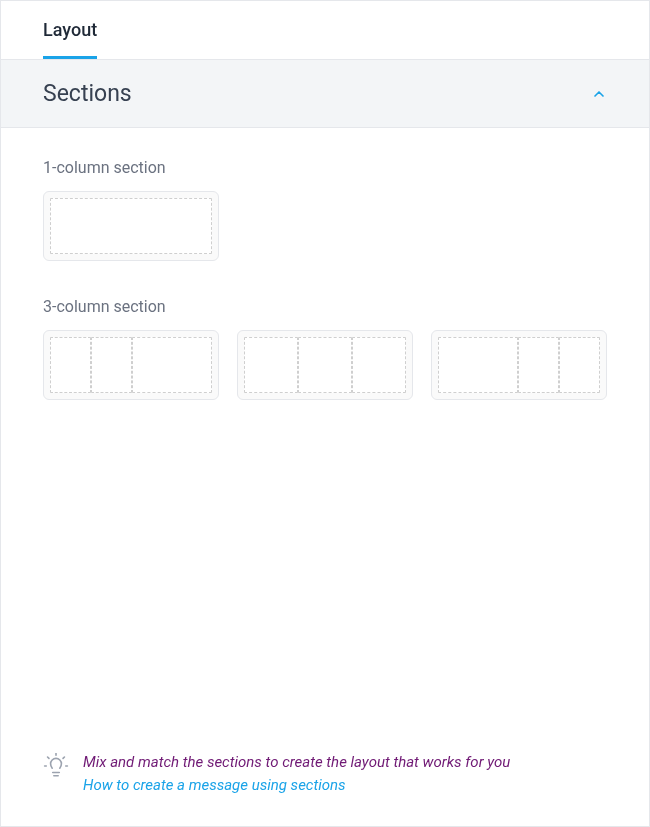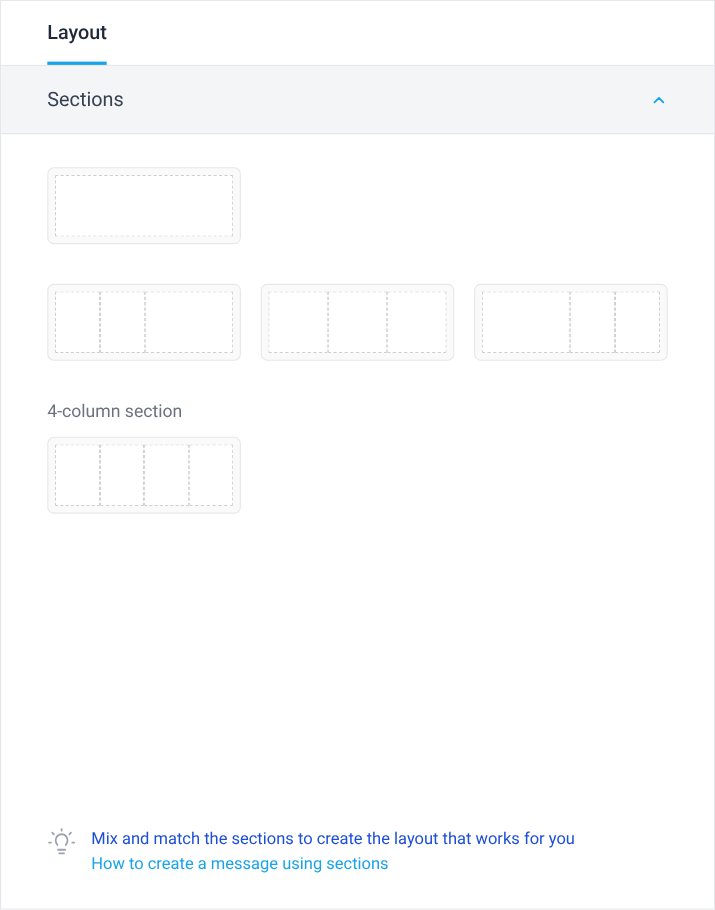"Sections" .panel-title { font-size: 18px -> 23px }
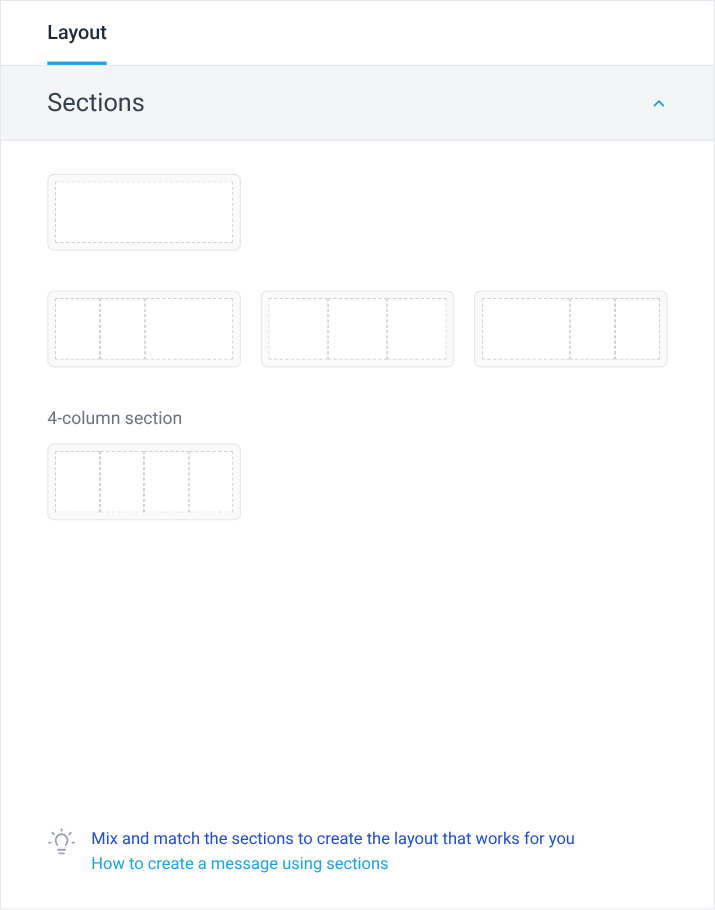"1-column section" div.section-label { html: none -> <div>1-column section</div> }
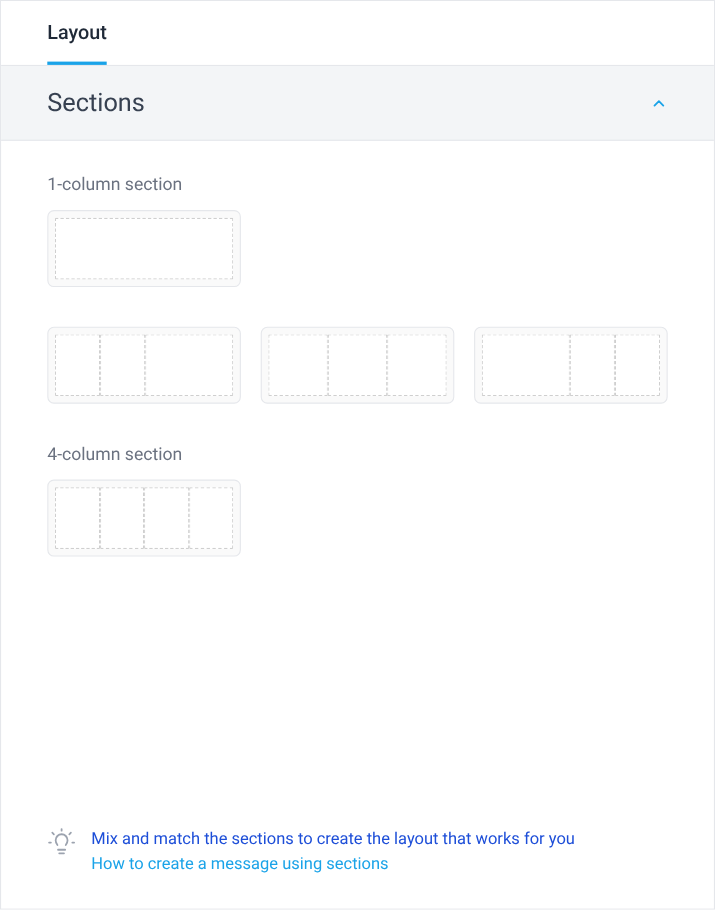"3-column section" div.section-label { html: none -> <div>3-column section</div> }
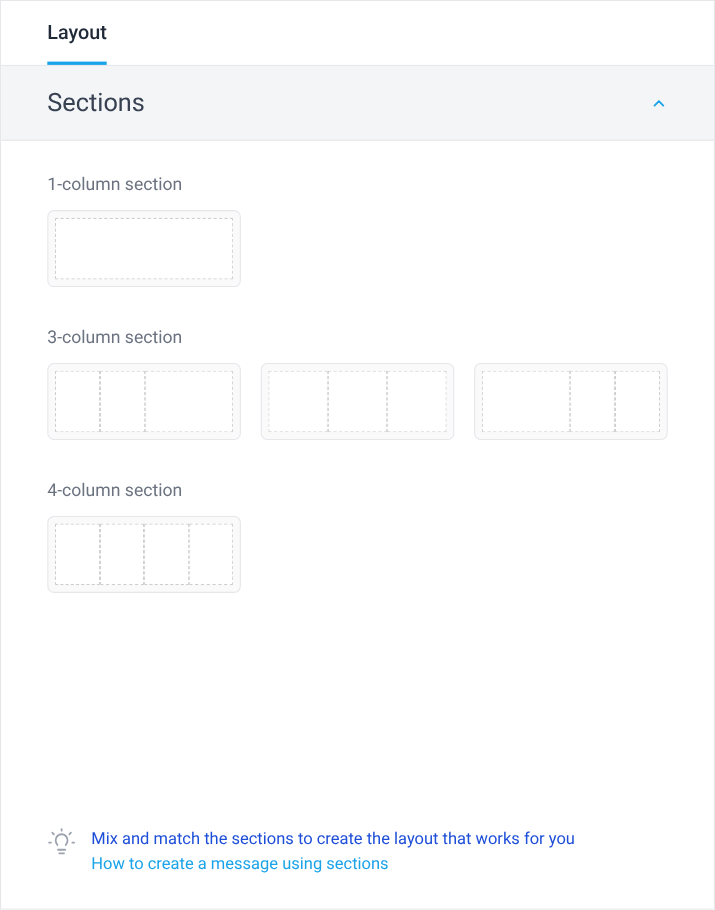"4-column section" div.section-group { html: <div> <div>4-column section</div> <div> <div> <div></div> <div></div> <div></div> <div></div> </div> </div> </div> -> none }
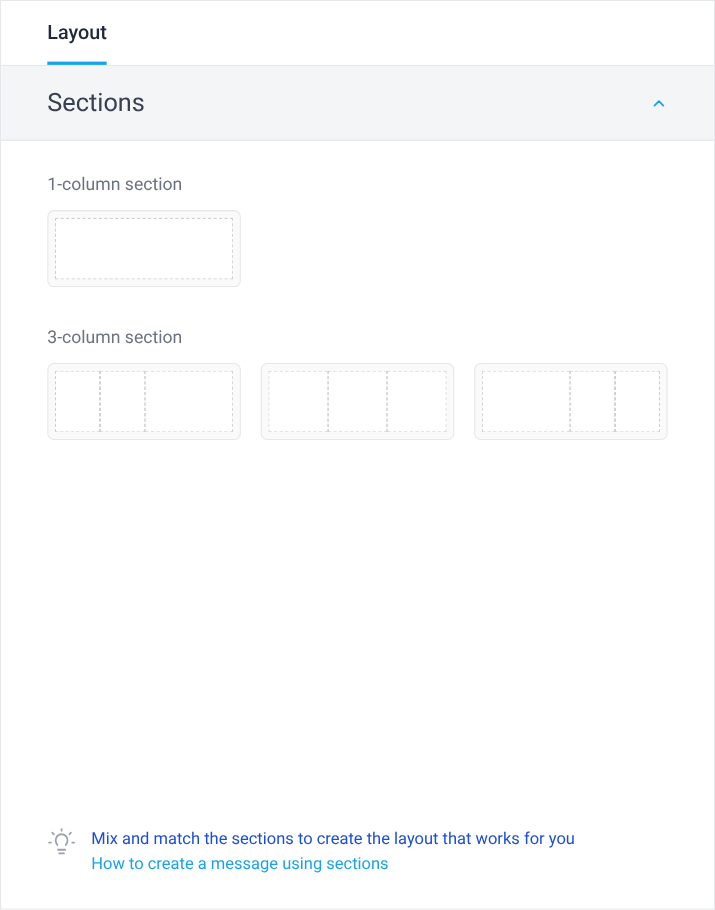"Mix and match the sections" .tip-line1 { color: #1d4ed8 -> #701a75; font-style: none -> italic }
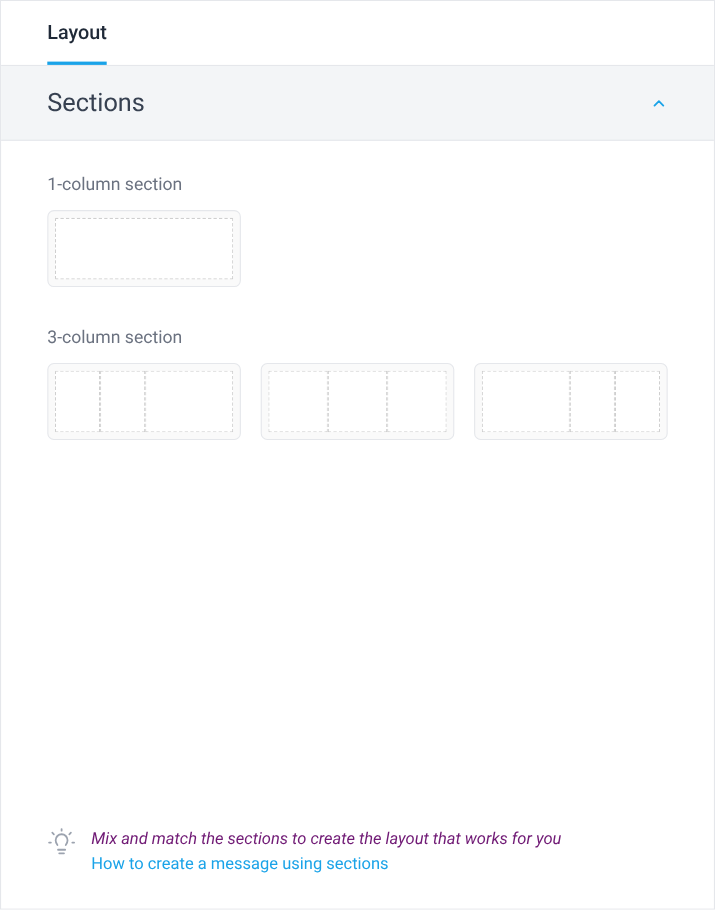"How to create a message" .tip-link { font-style: none -> italic }
